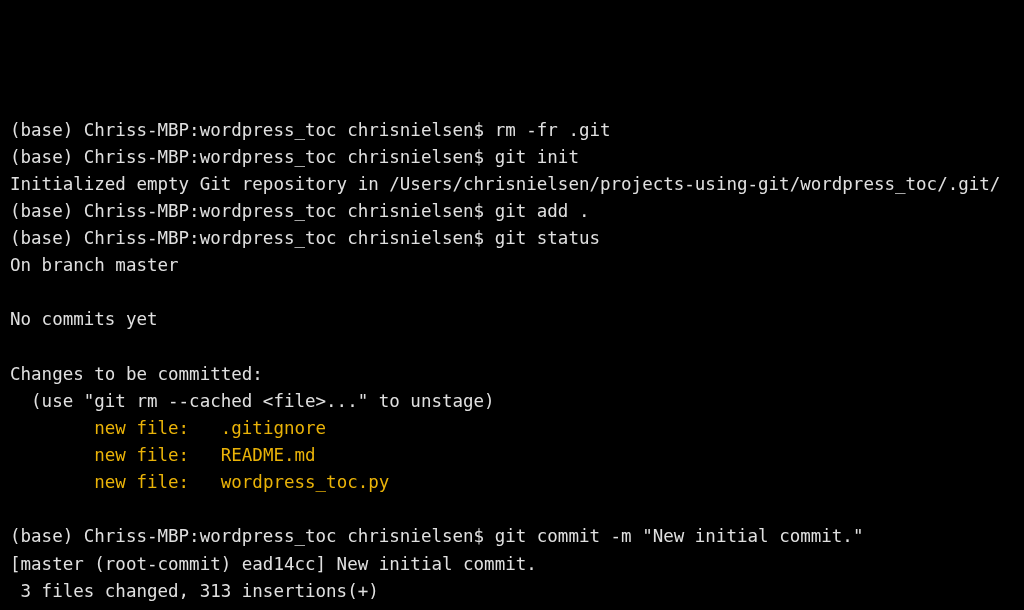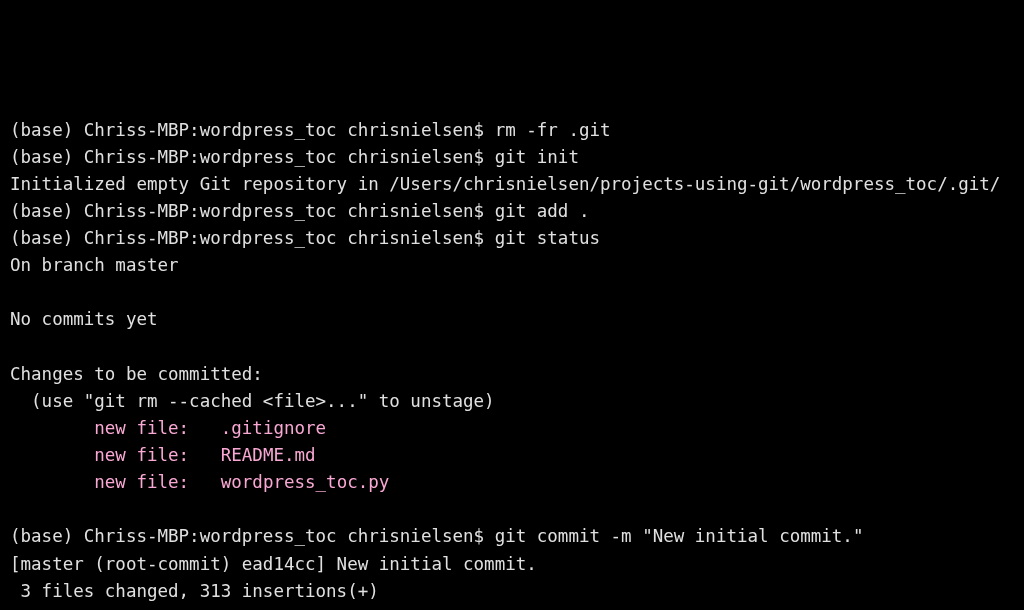"new file:" .green { color: #f9a8d4 -> #eab308 }
